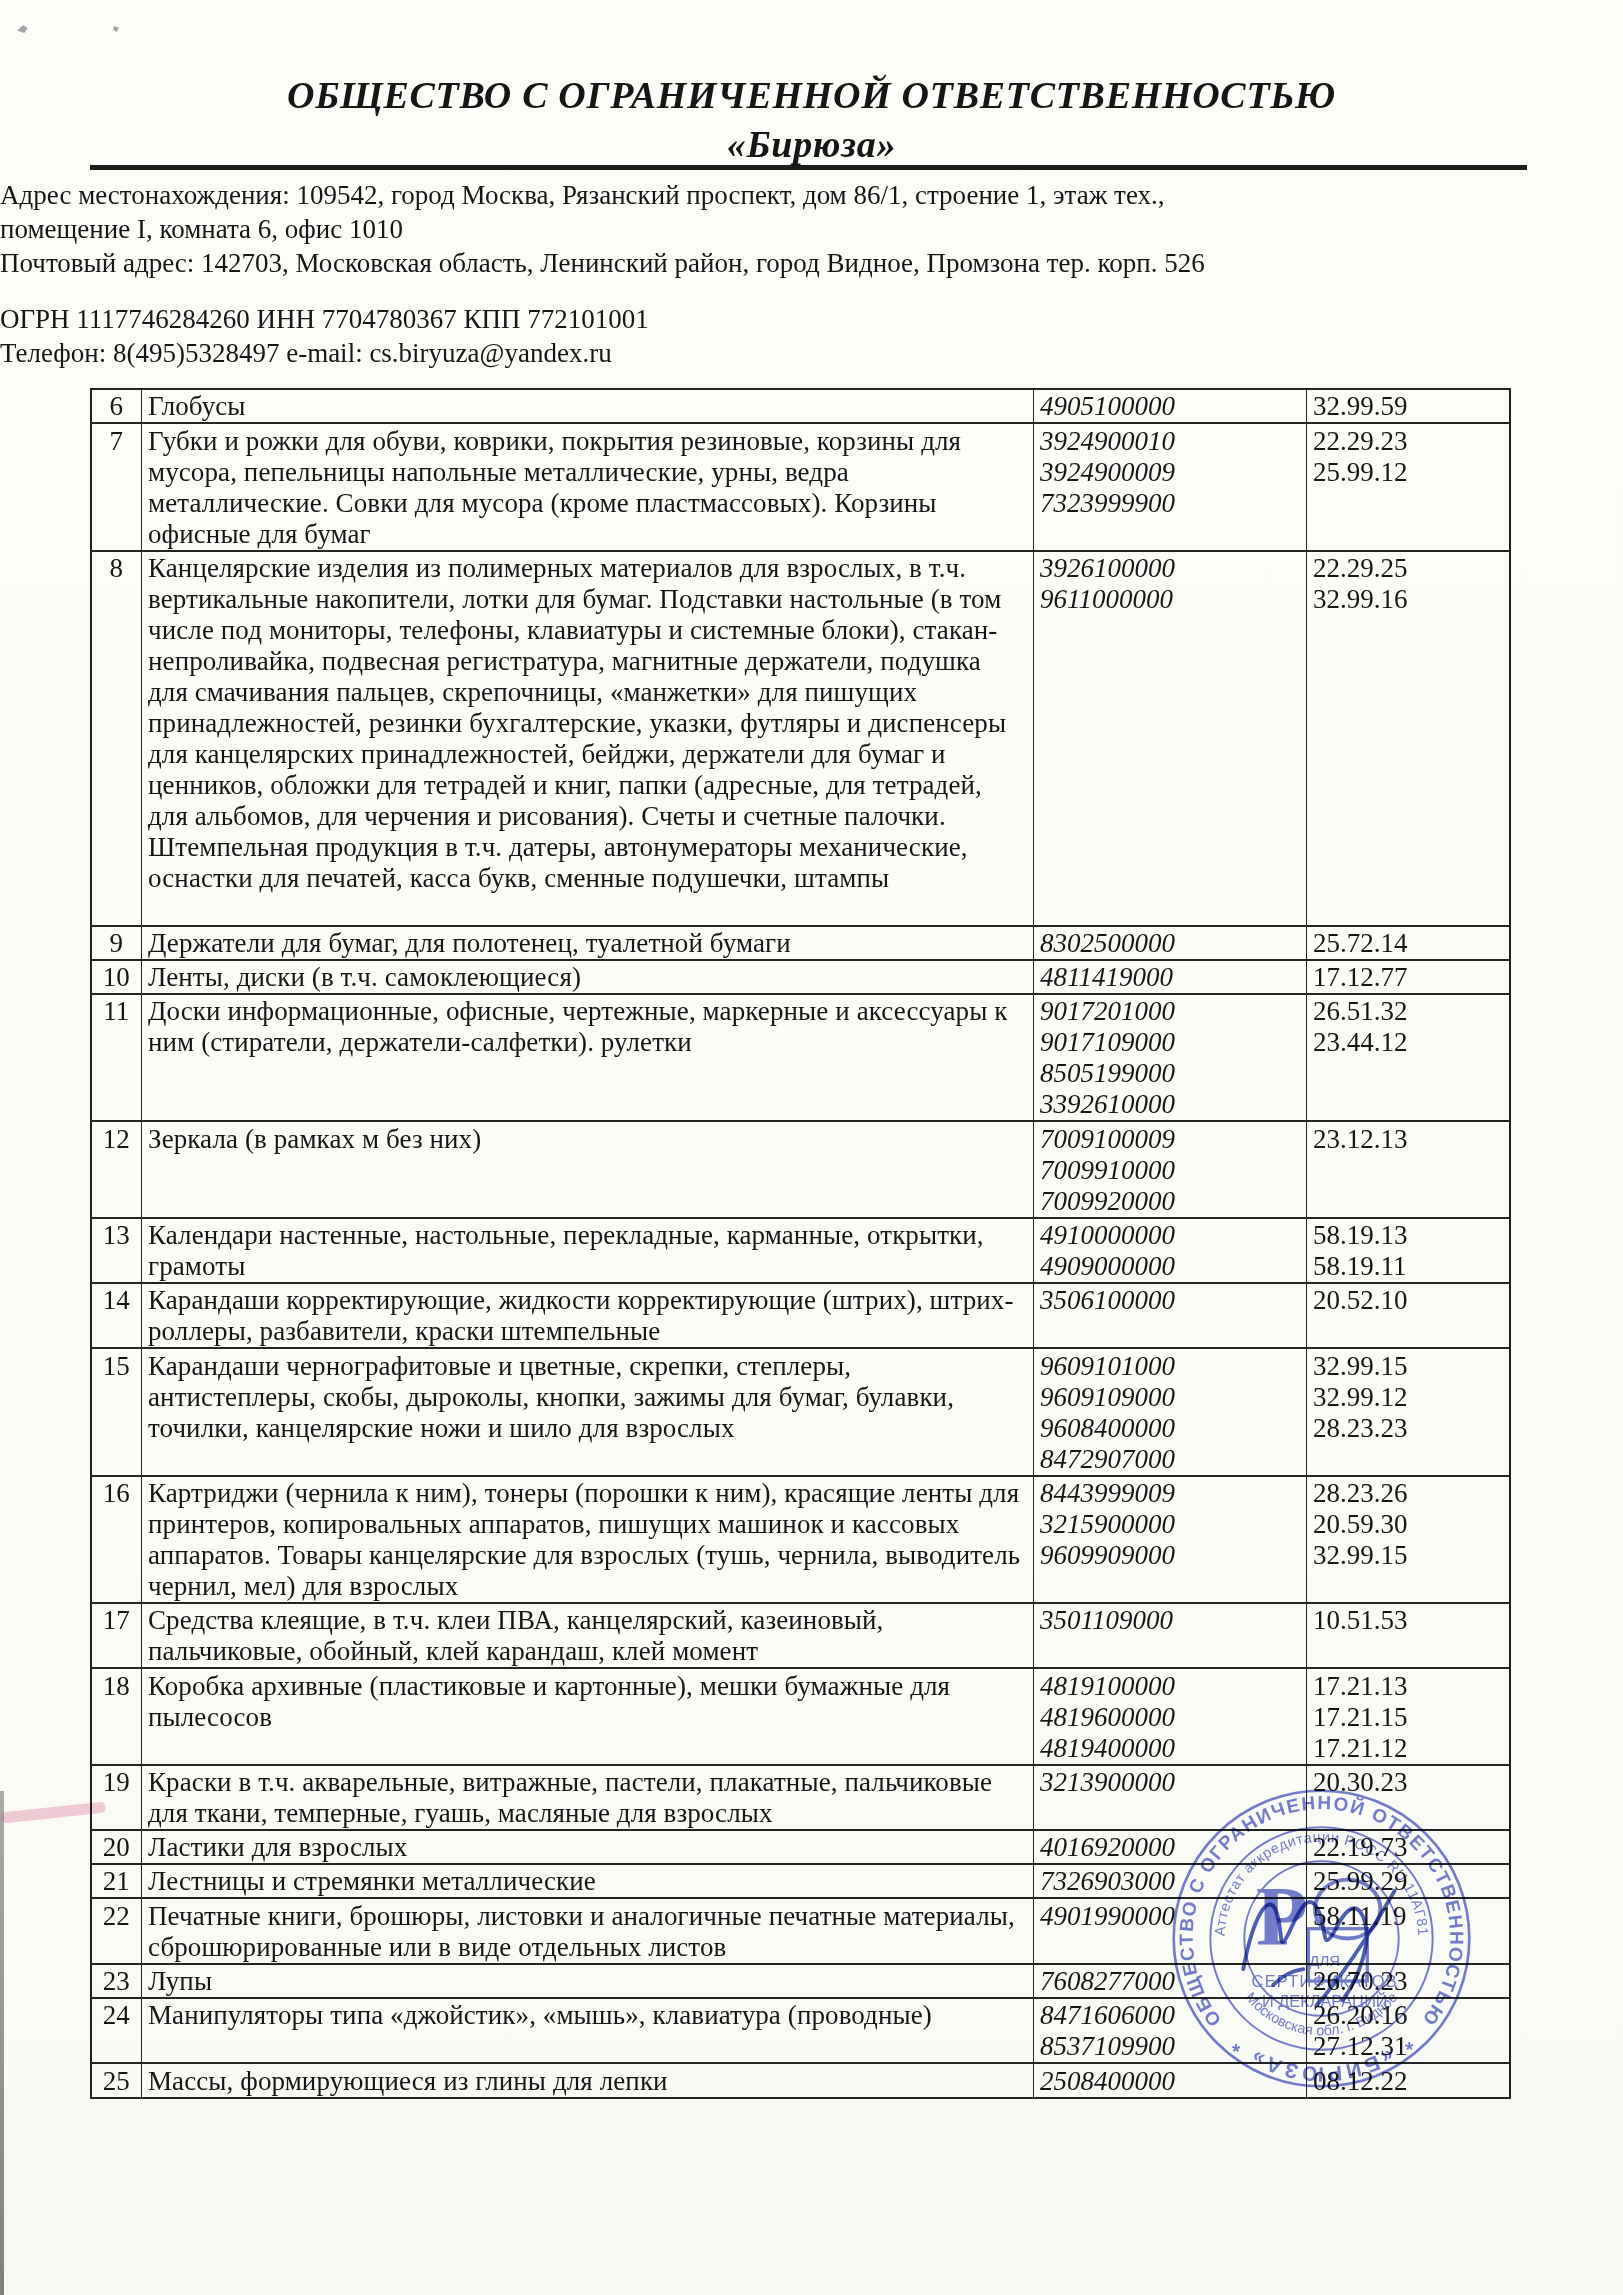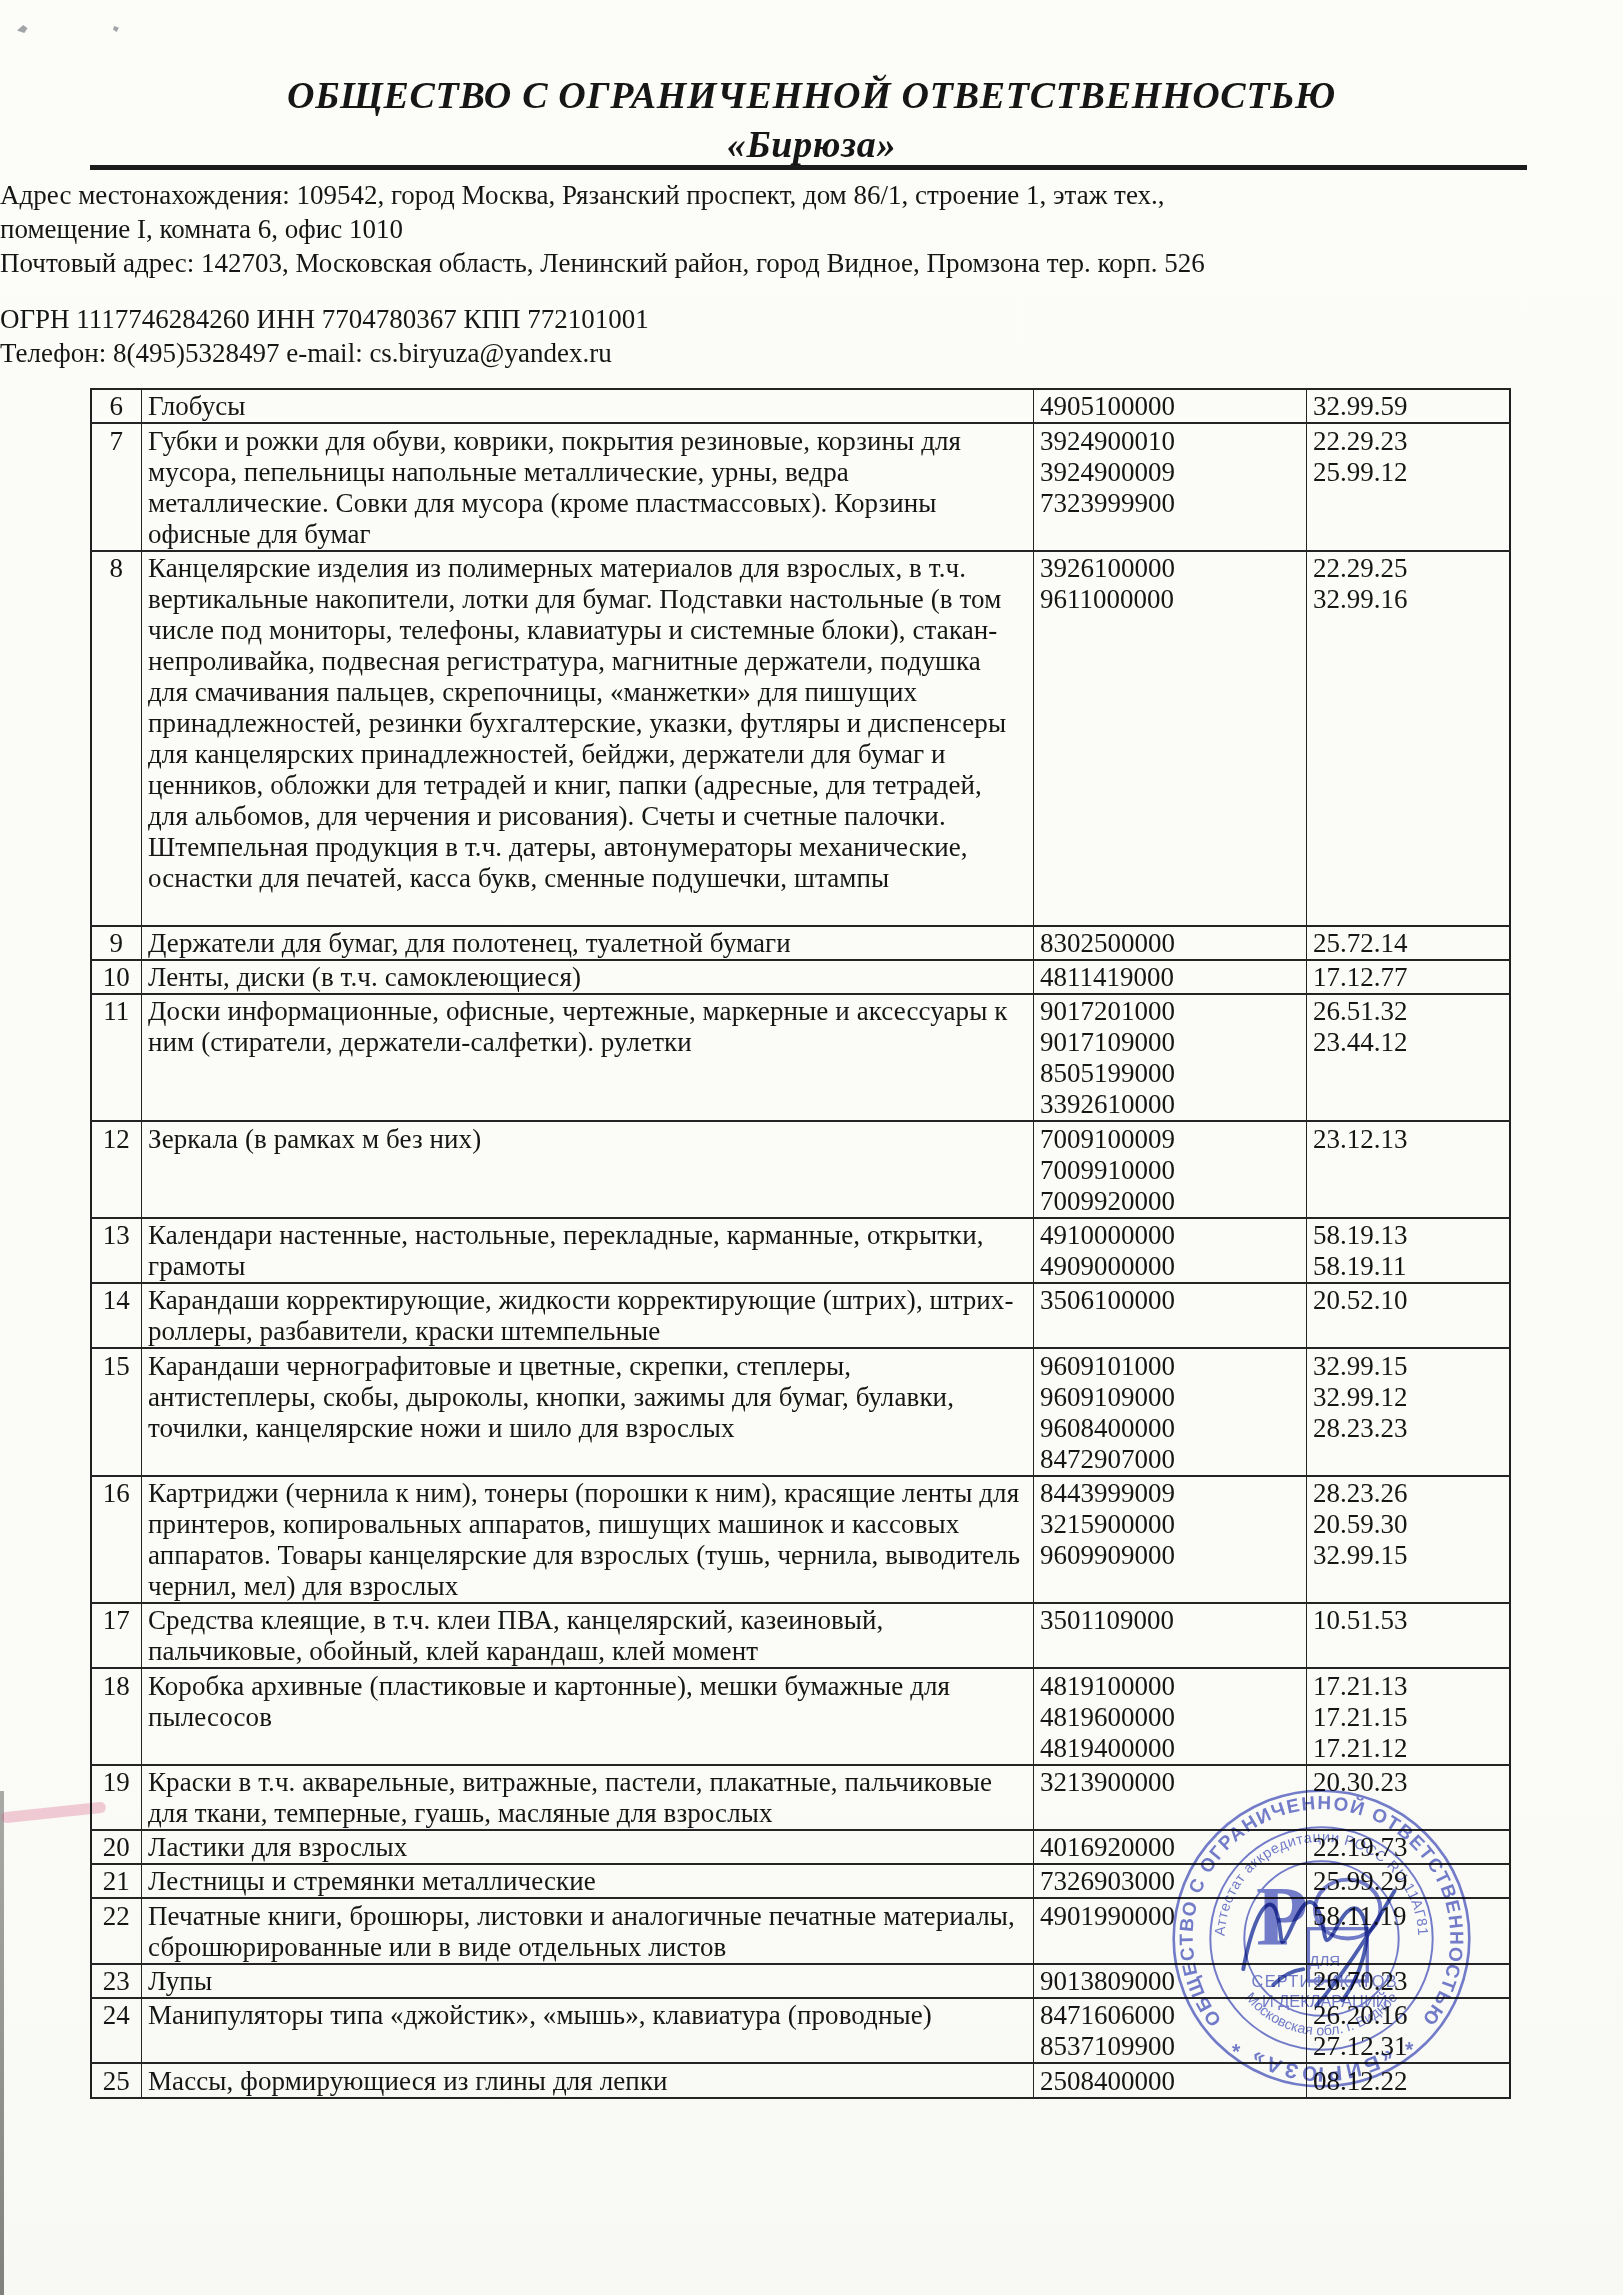"4905100000" td.col-code { font-style: none -> italic }
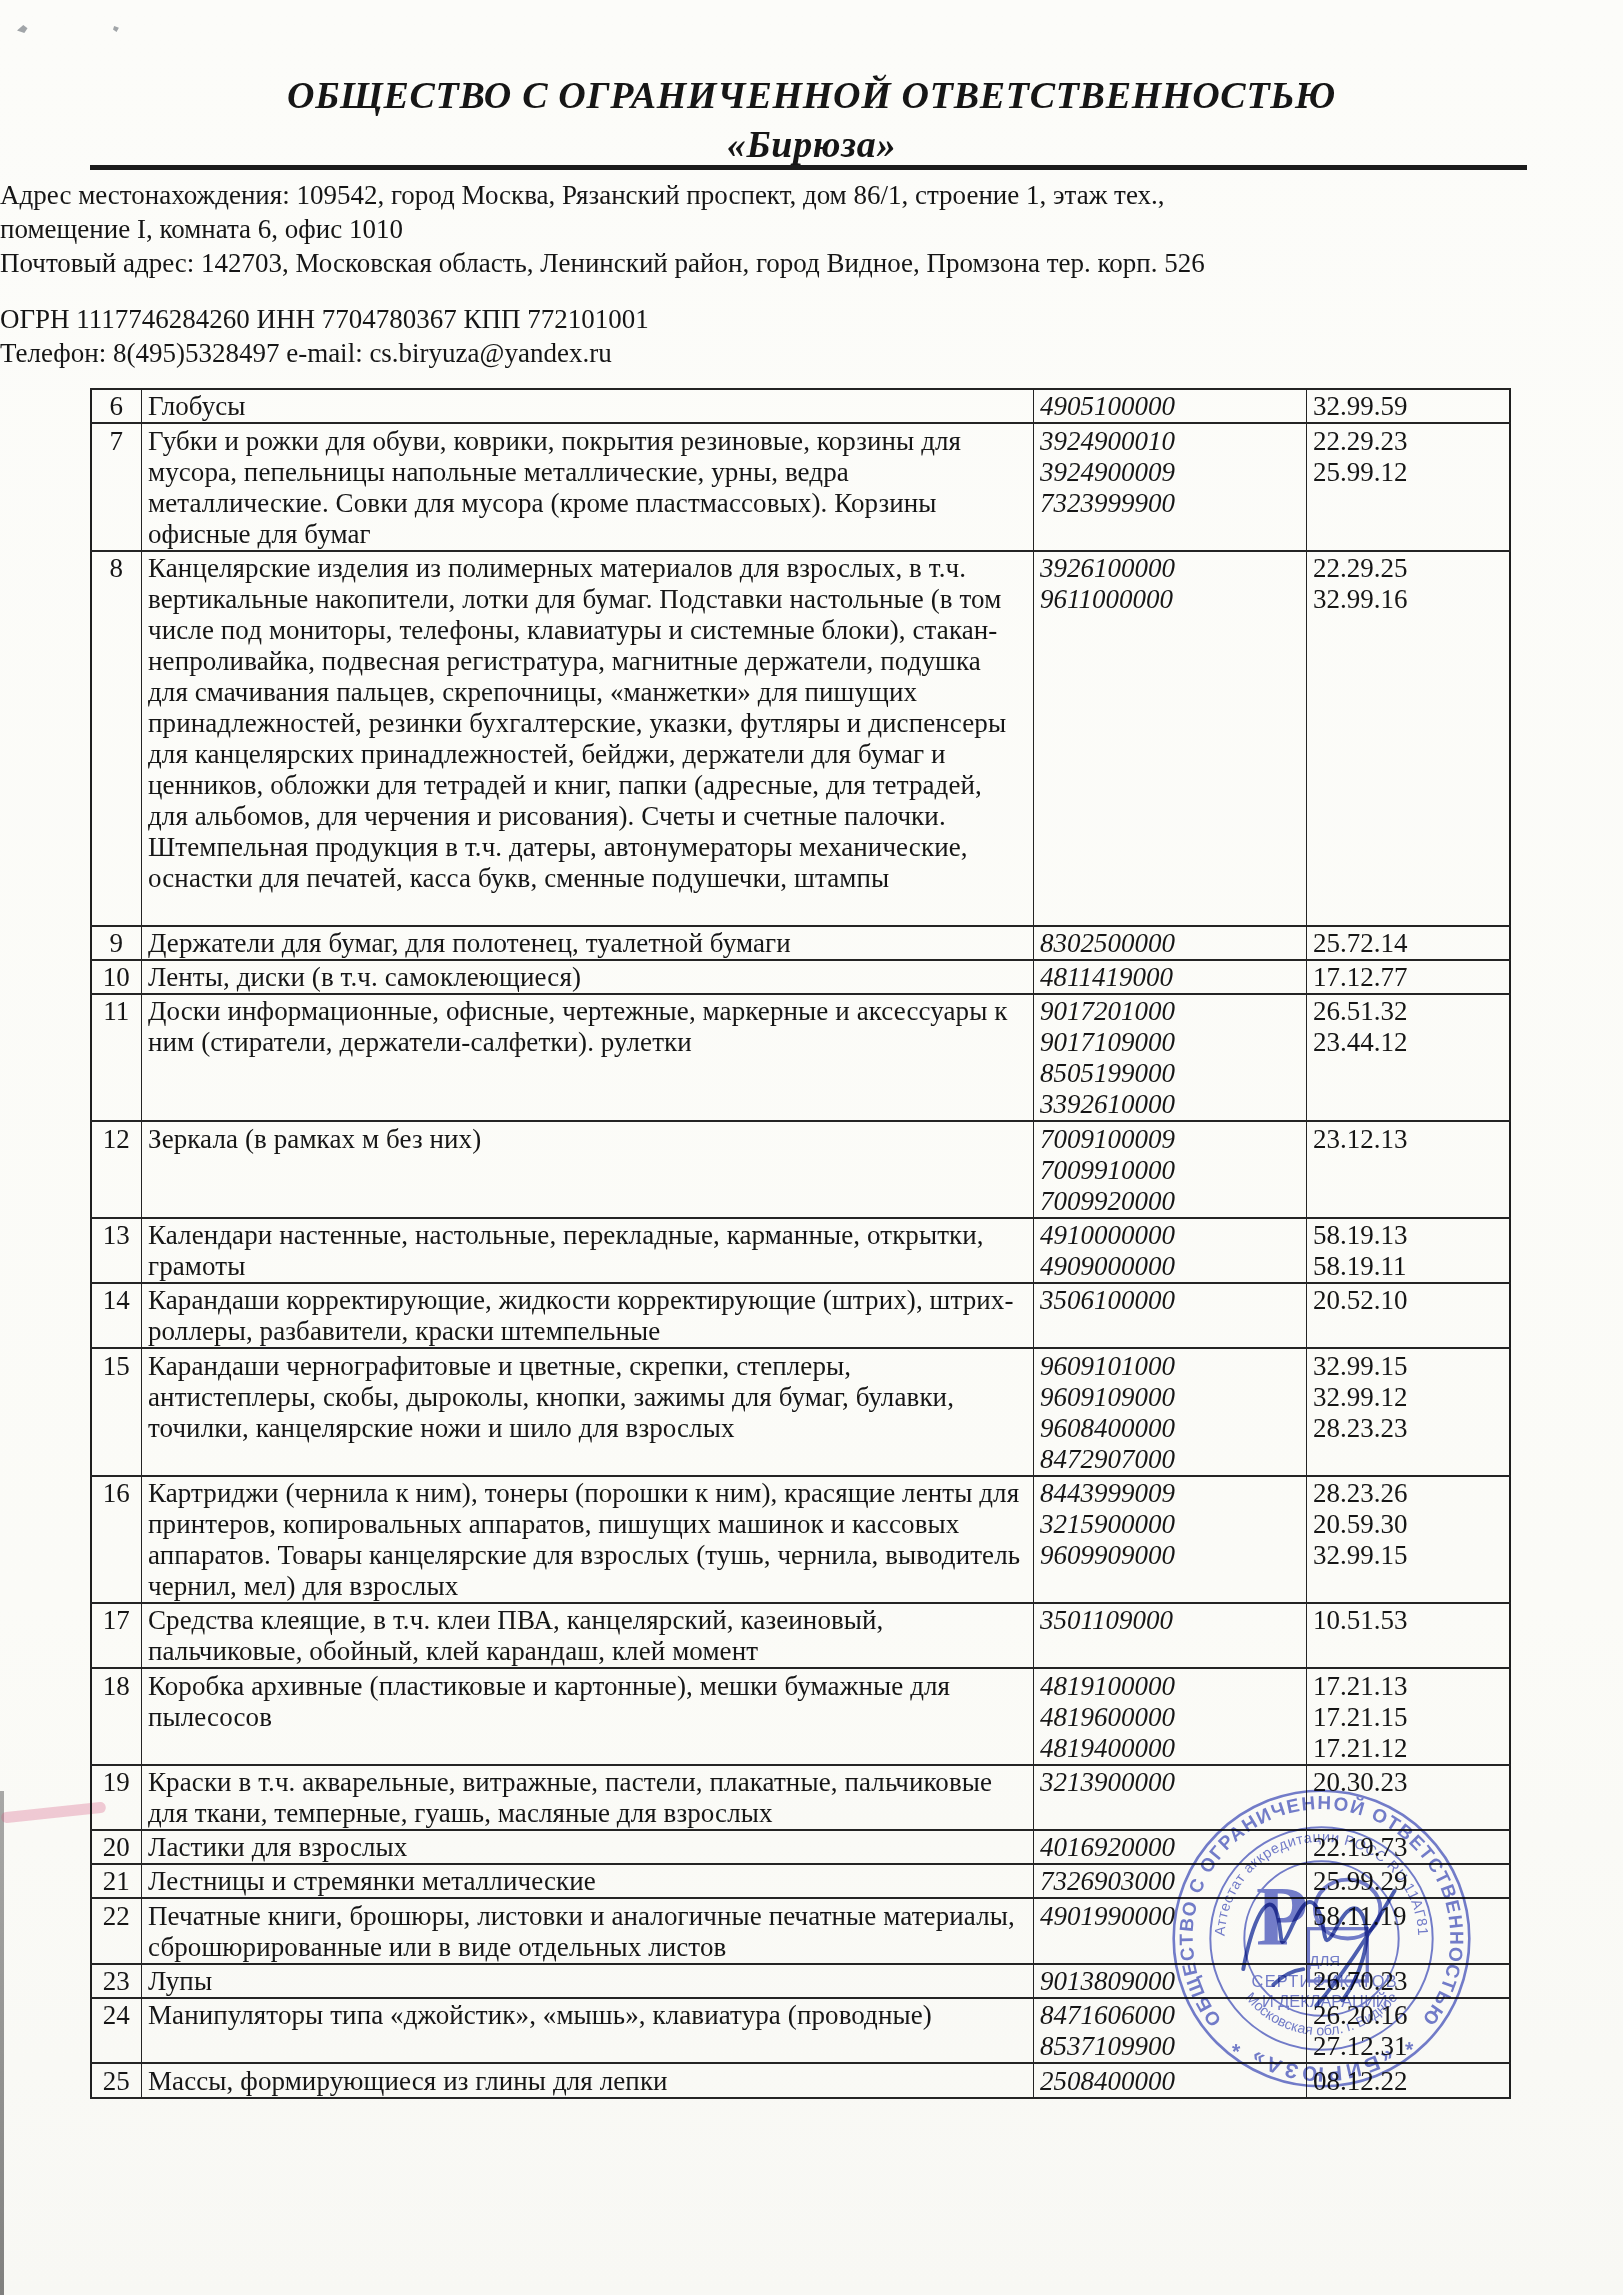"9013809000" div { text: 9013809000 -> 7608277000 }
